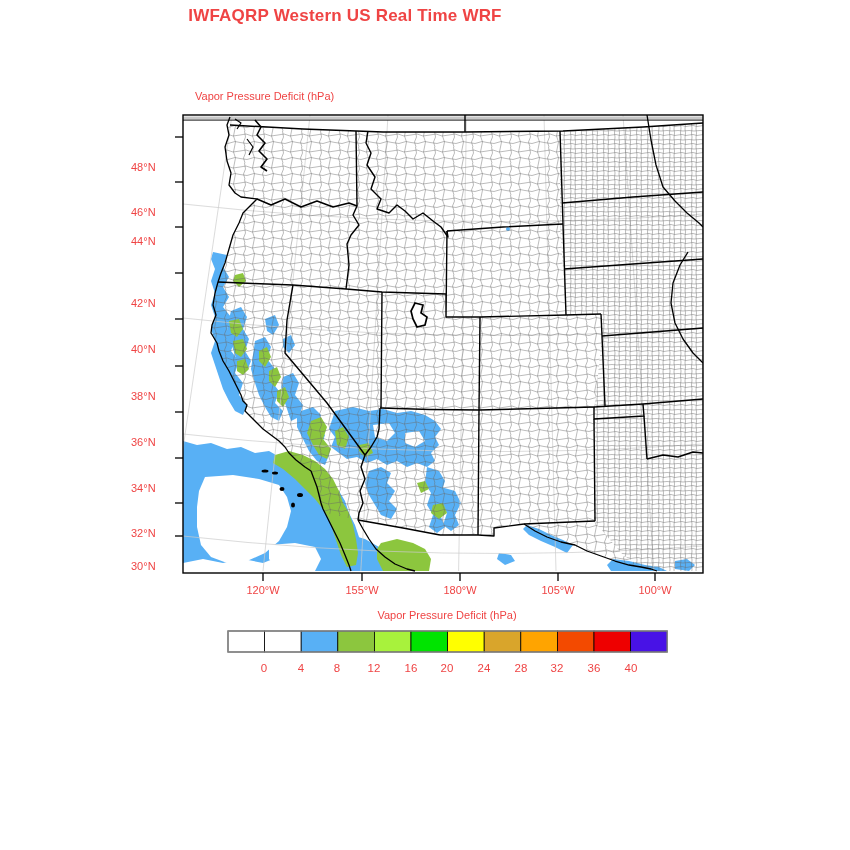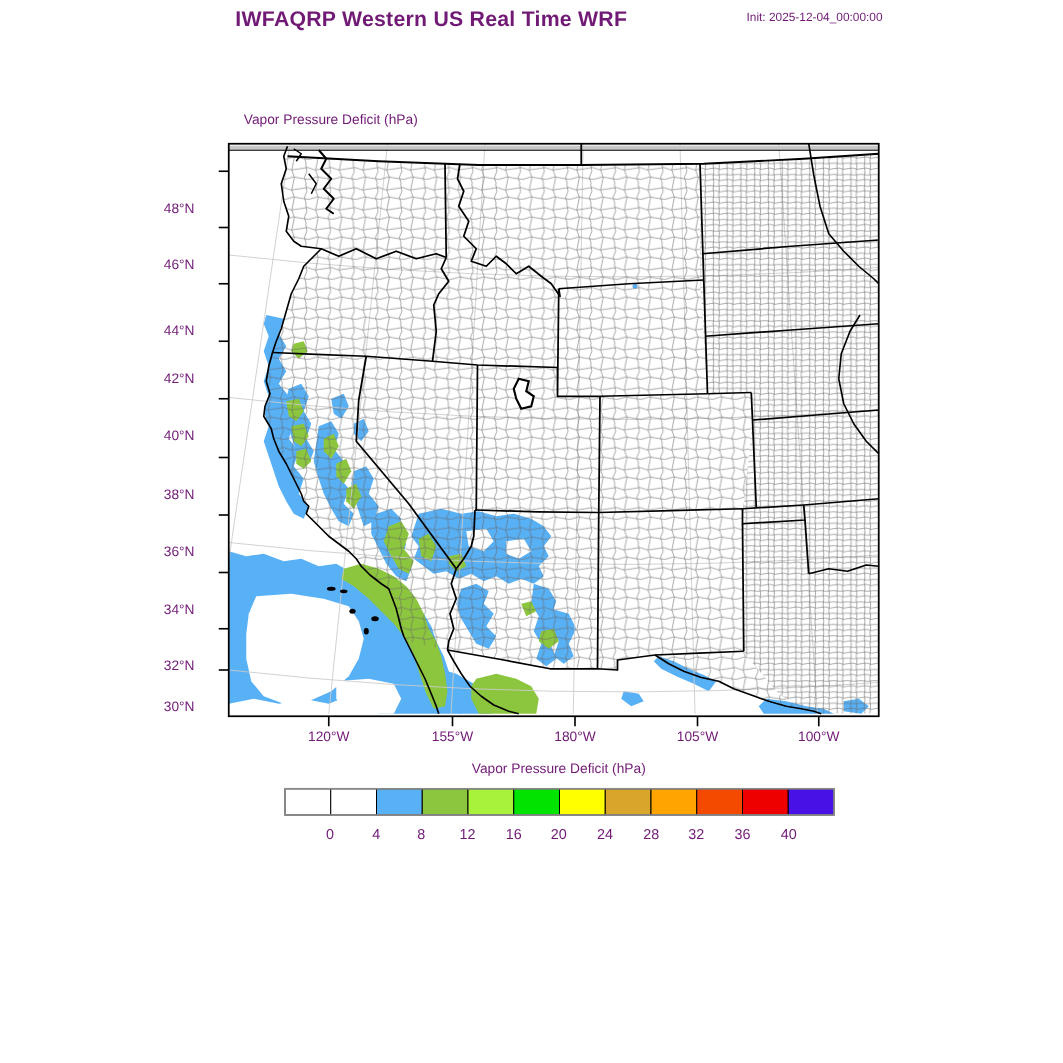"IWFAQRP Western US Real Time" #page { color: #701a75 -> #ef4444 }
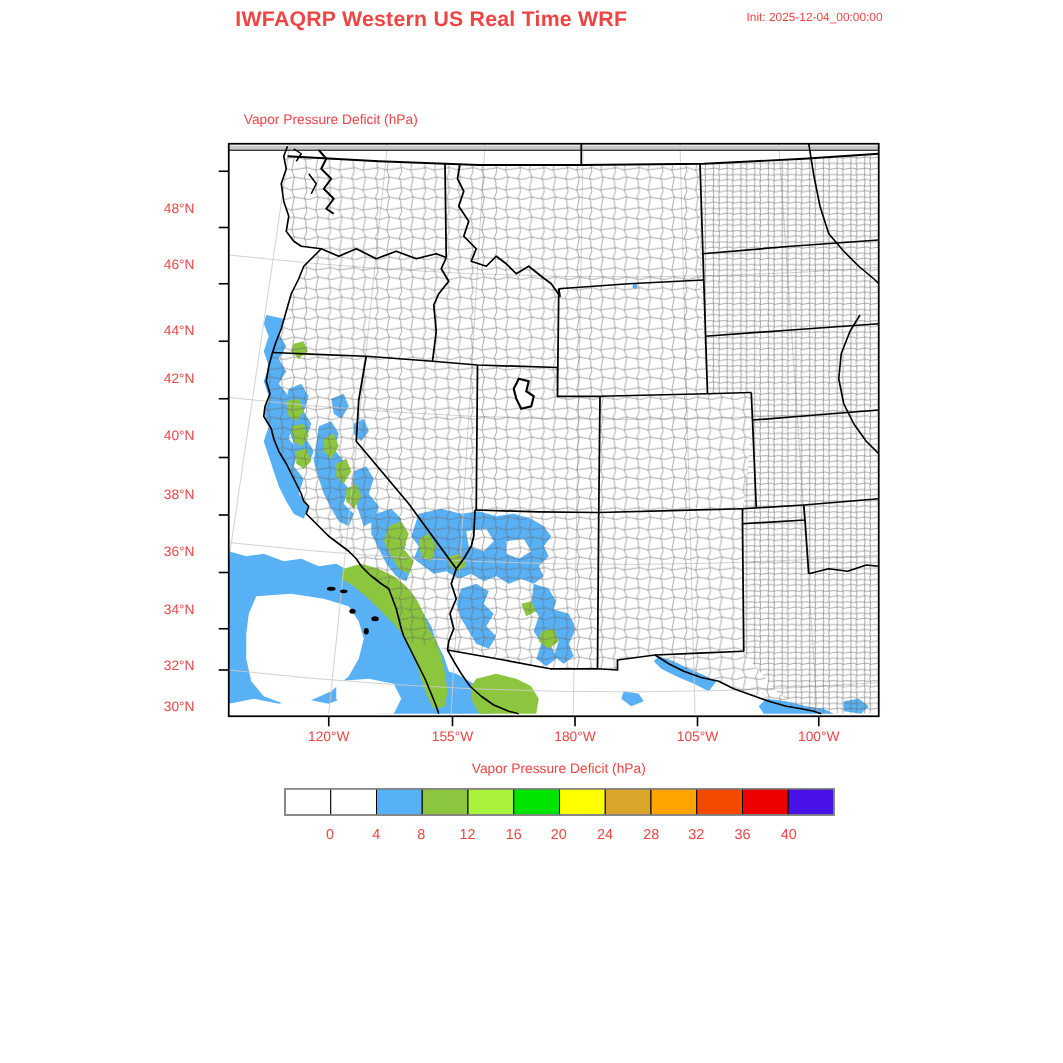"Init: 2025-12-04_00:00:00" div { html: <div>Init: 2025-12-04_00:00:00</div> -> none }
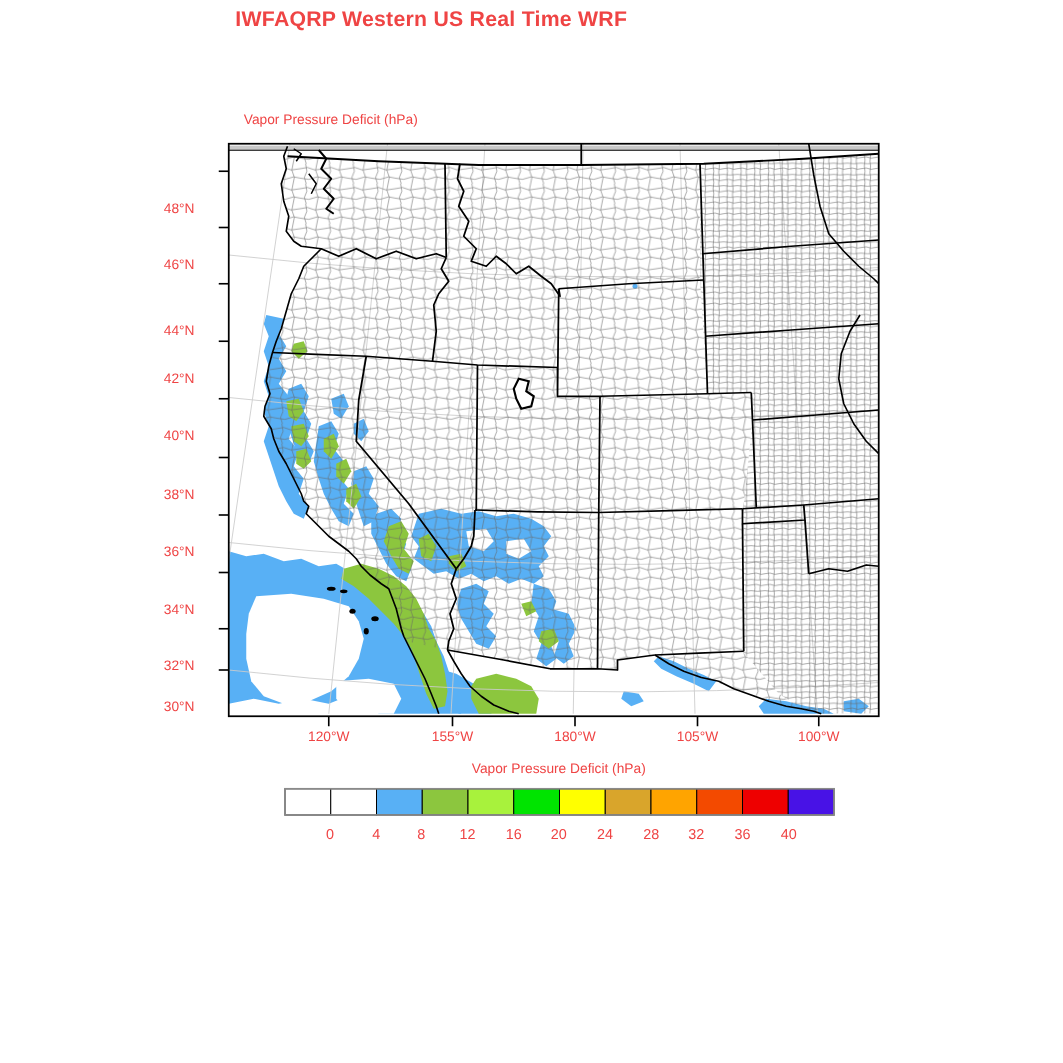"44°N" div.abs { top: 228px -> 204px }
